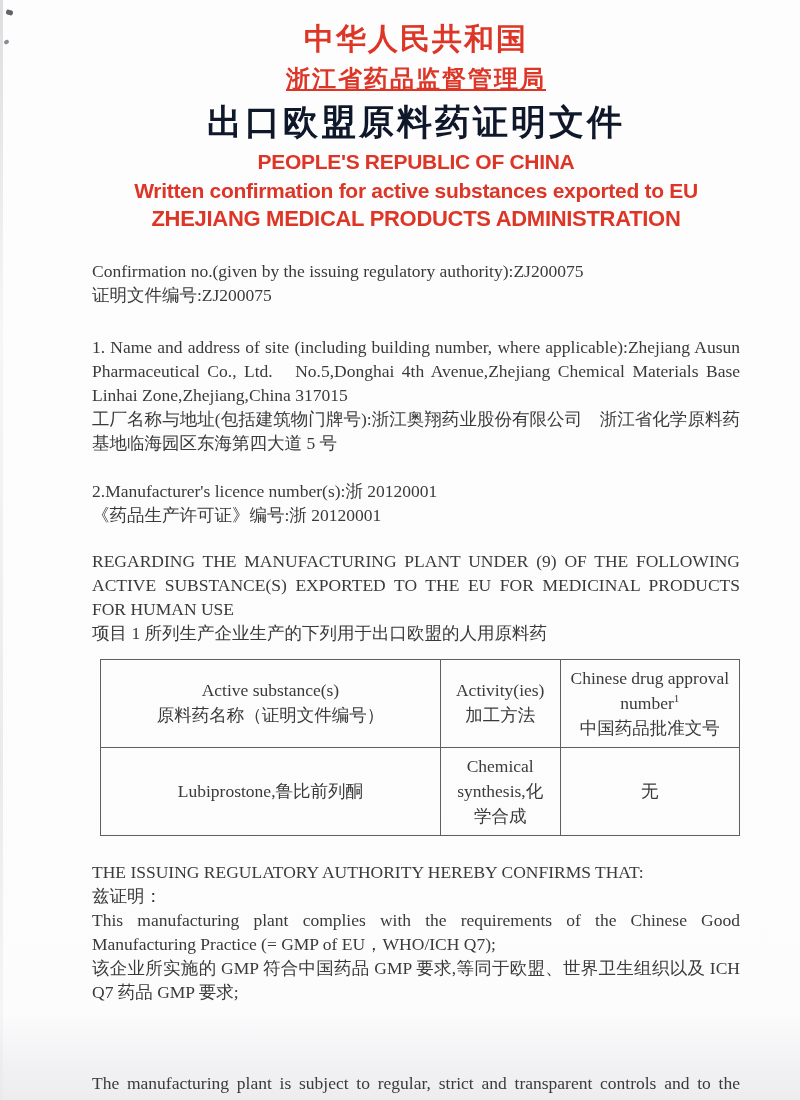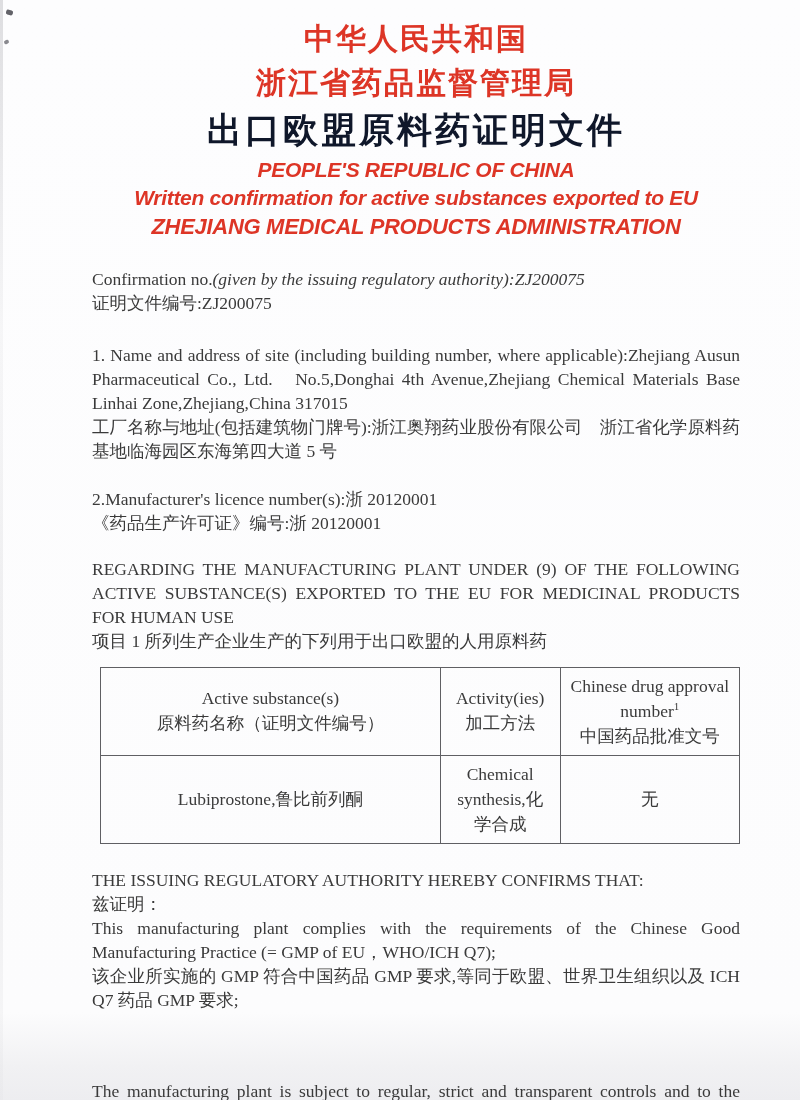"浙江省药品监督管理局" .cn-t2 { font-size: 30px -> 24px; text-decoration: none -> underline }
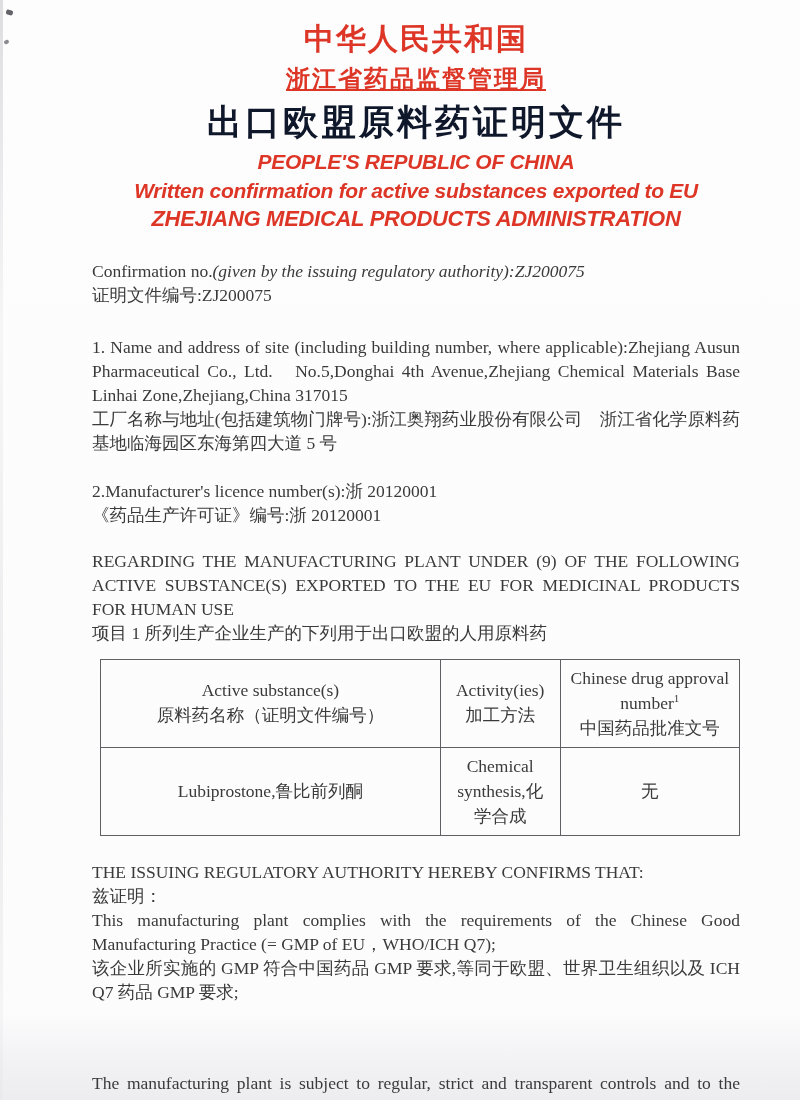"PEOPLE'S REPUBLIC OF CHINA" .en-t { font-style: italic -> none }
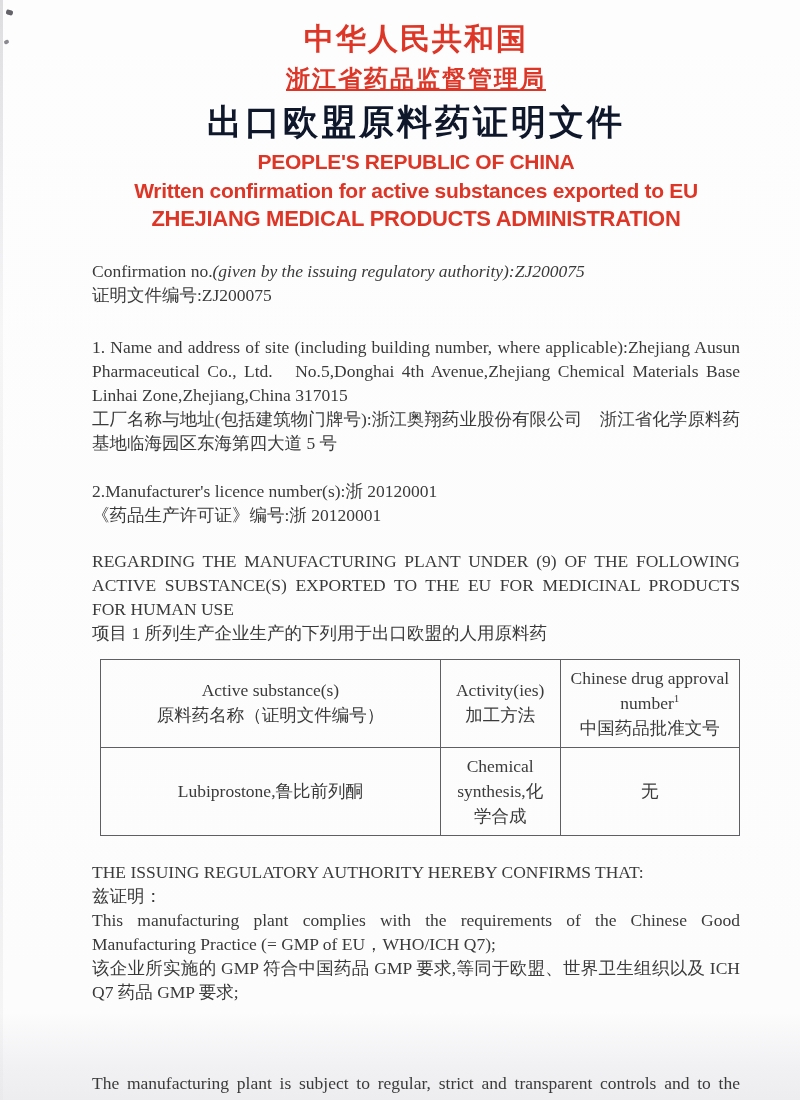"(given by the issuing regulatory" .italic { font-style: italic -> none }
